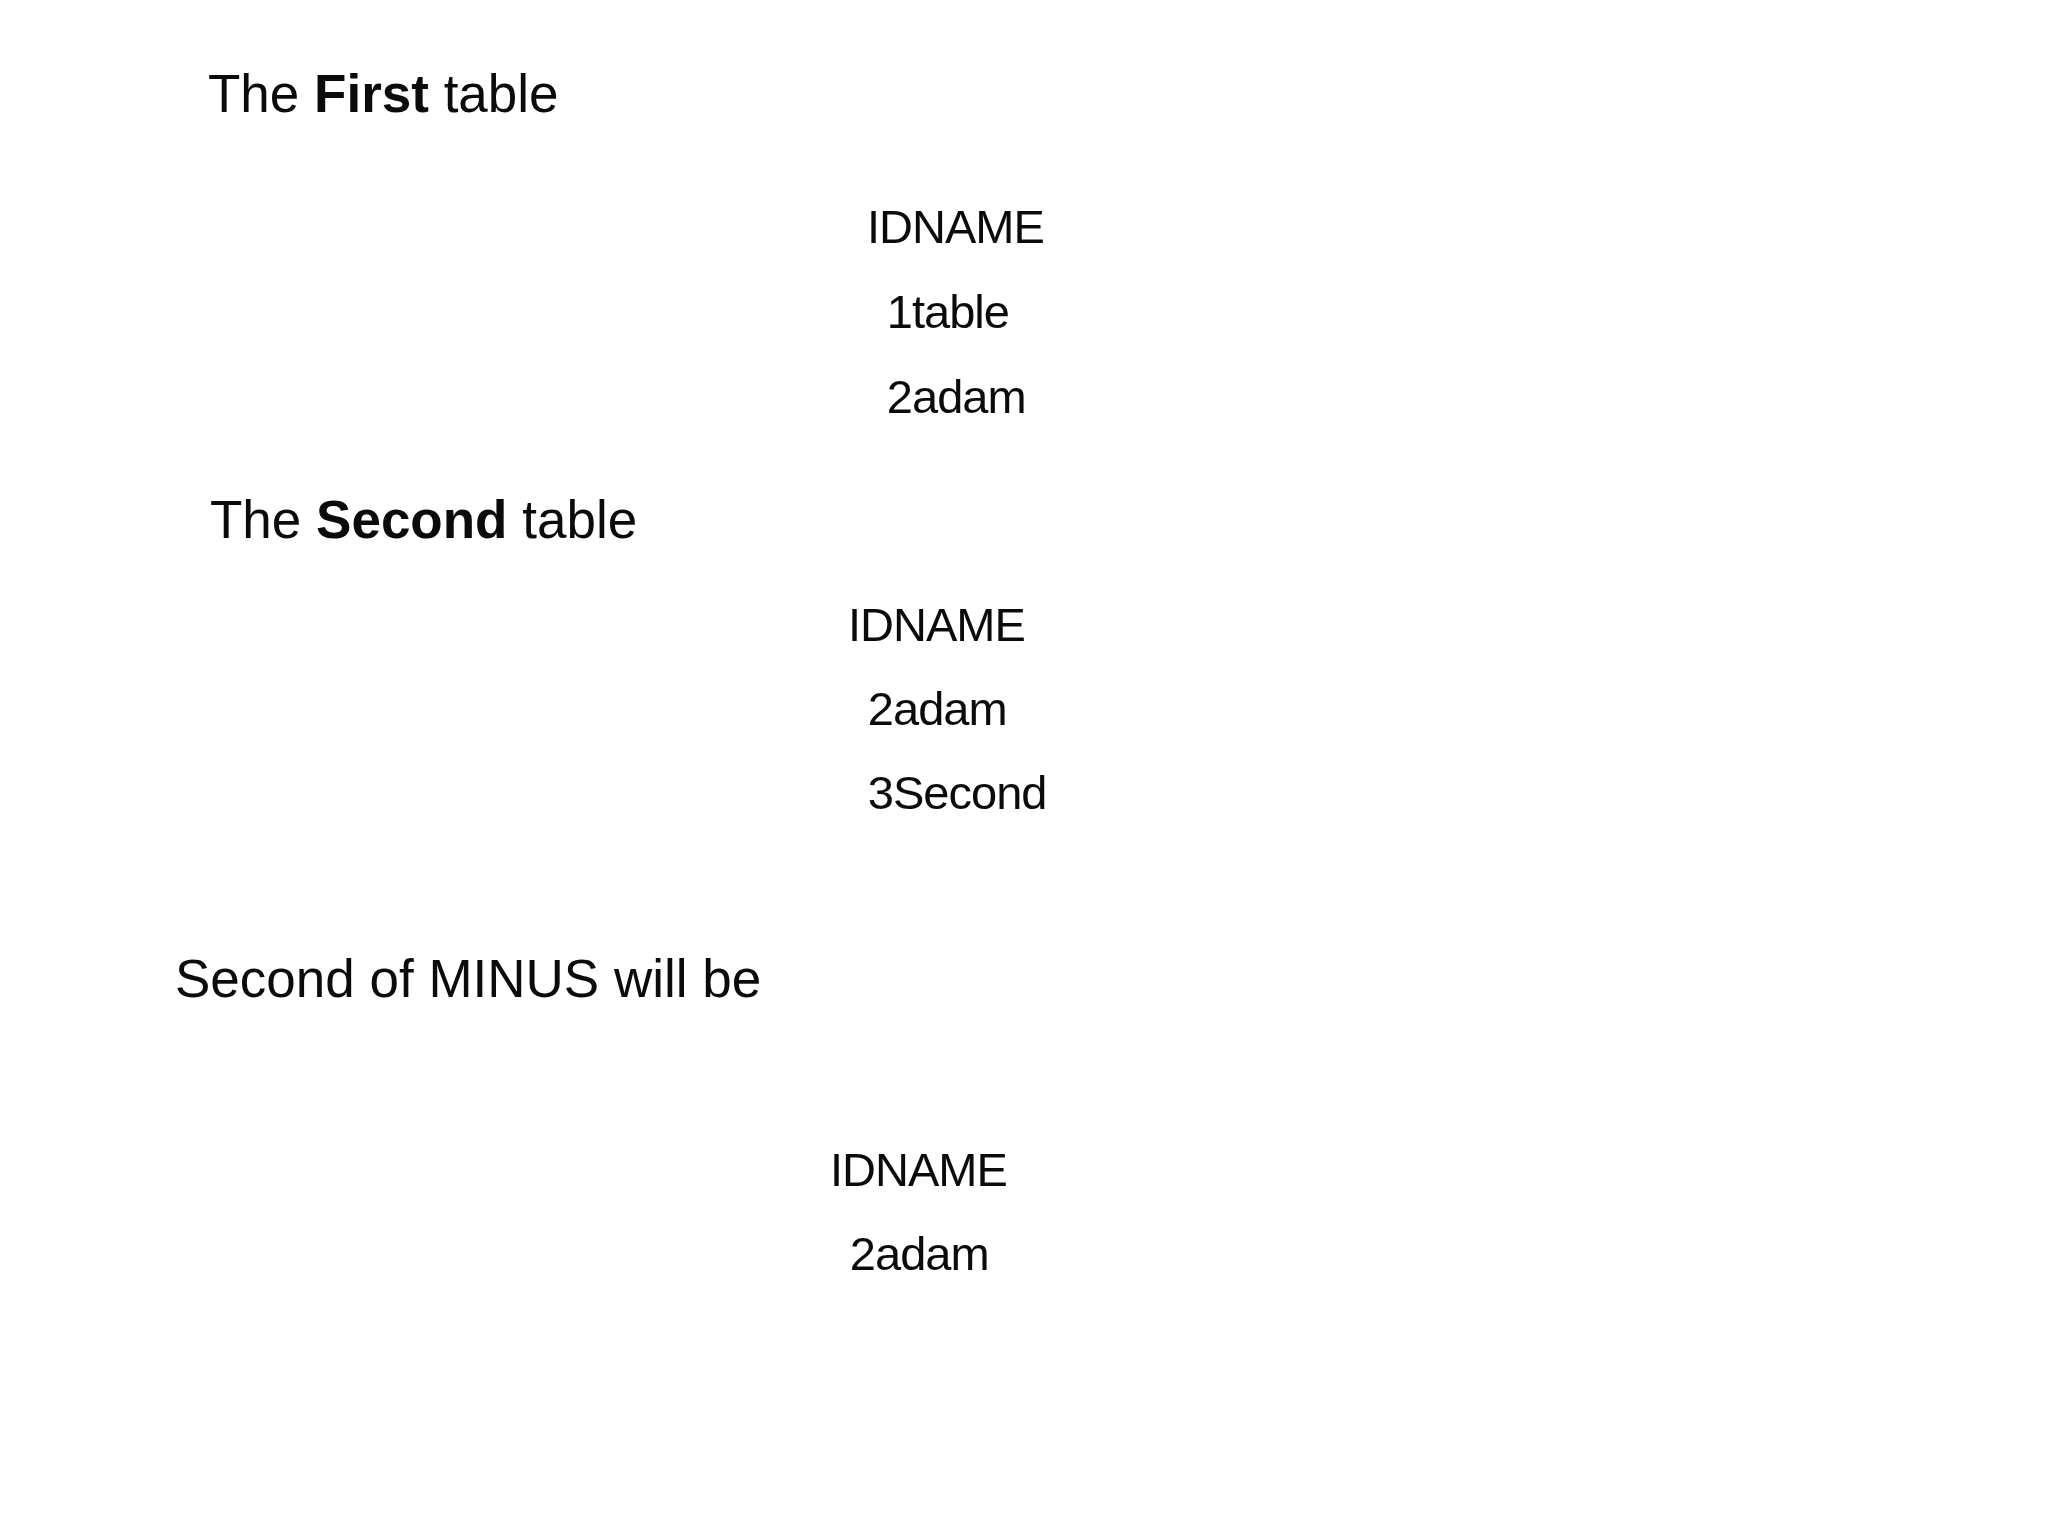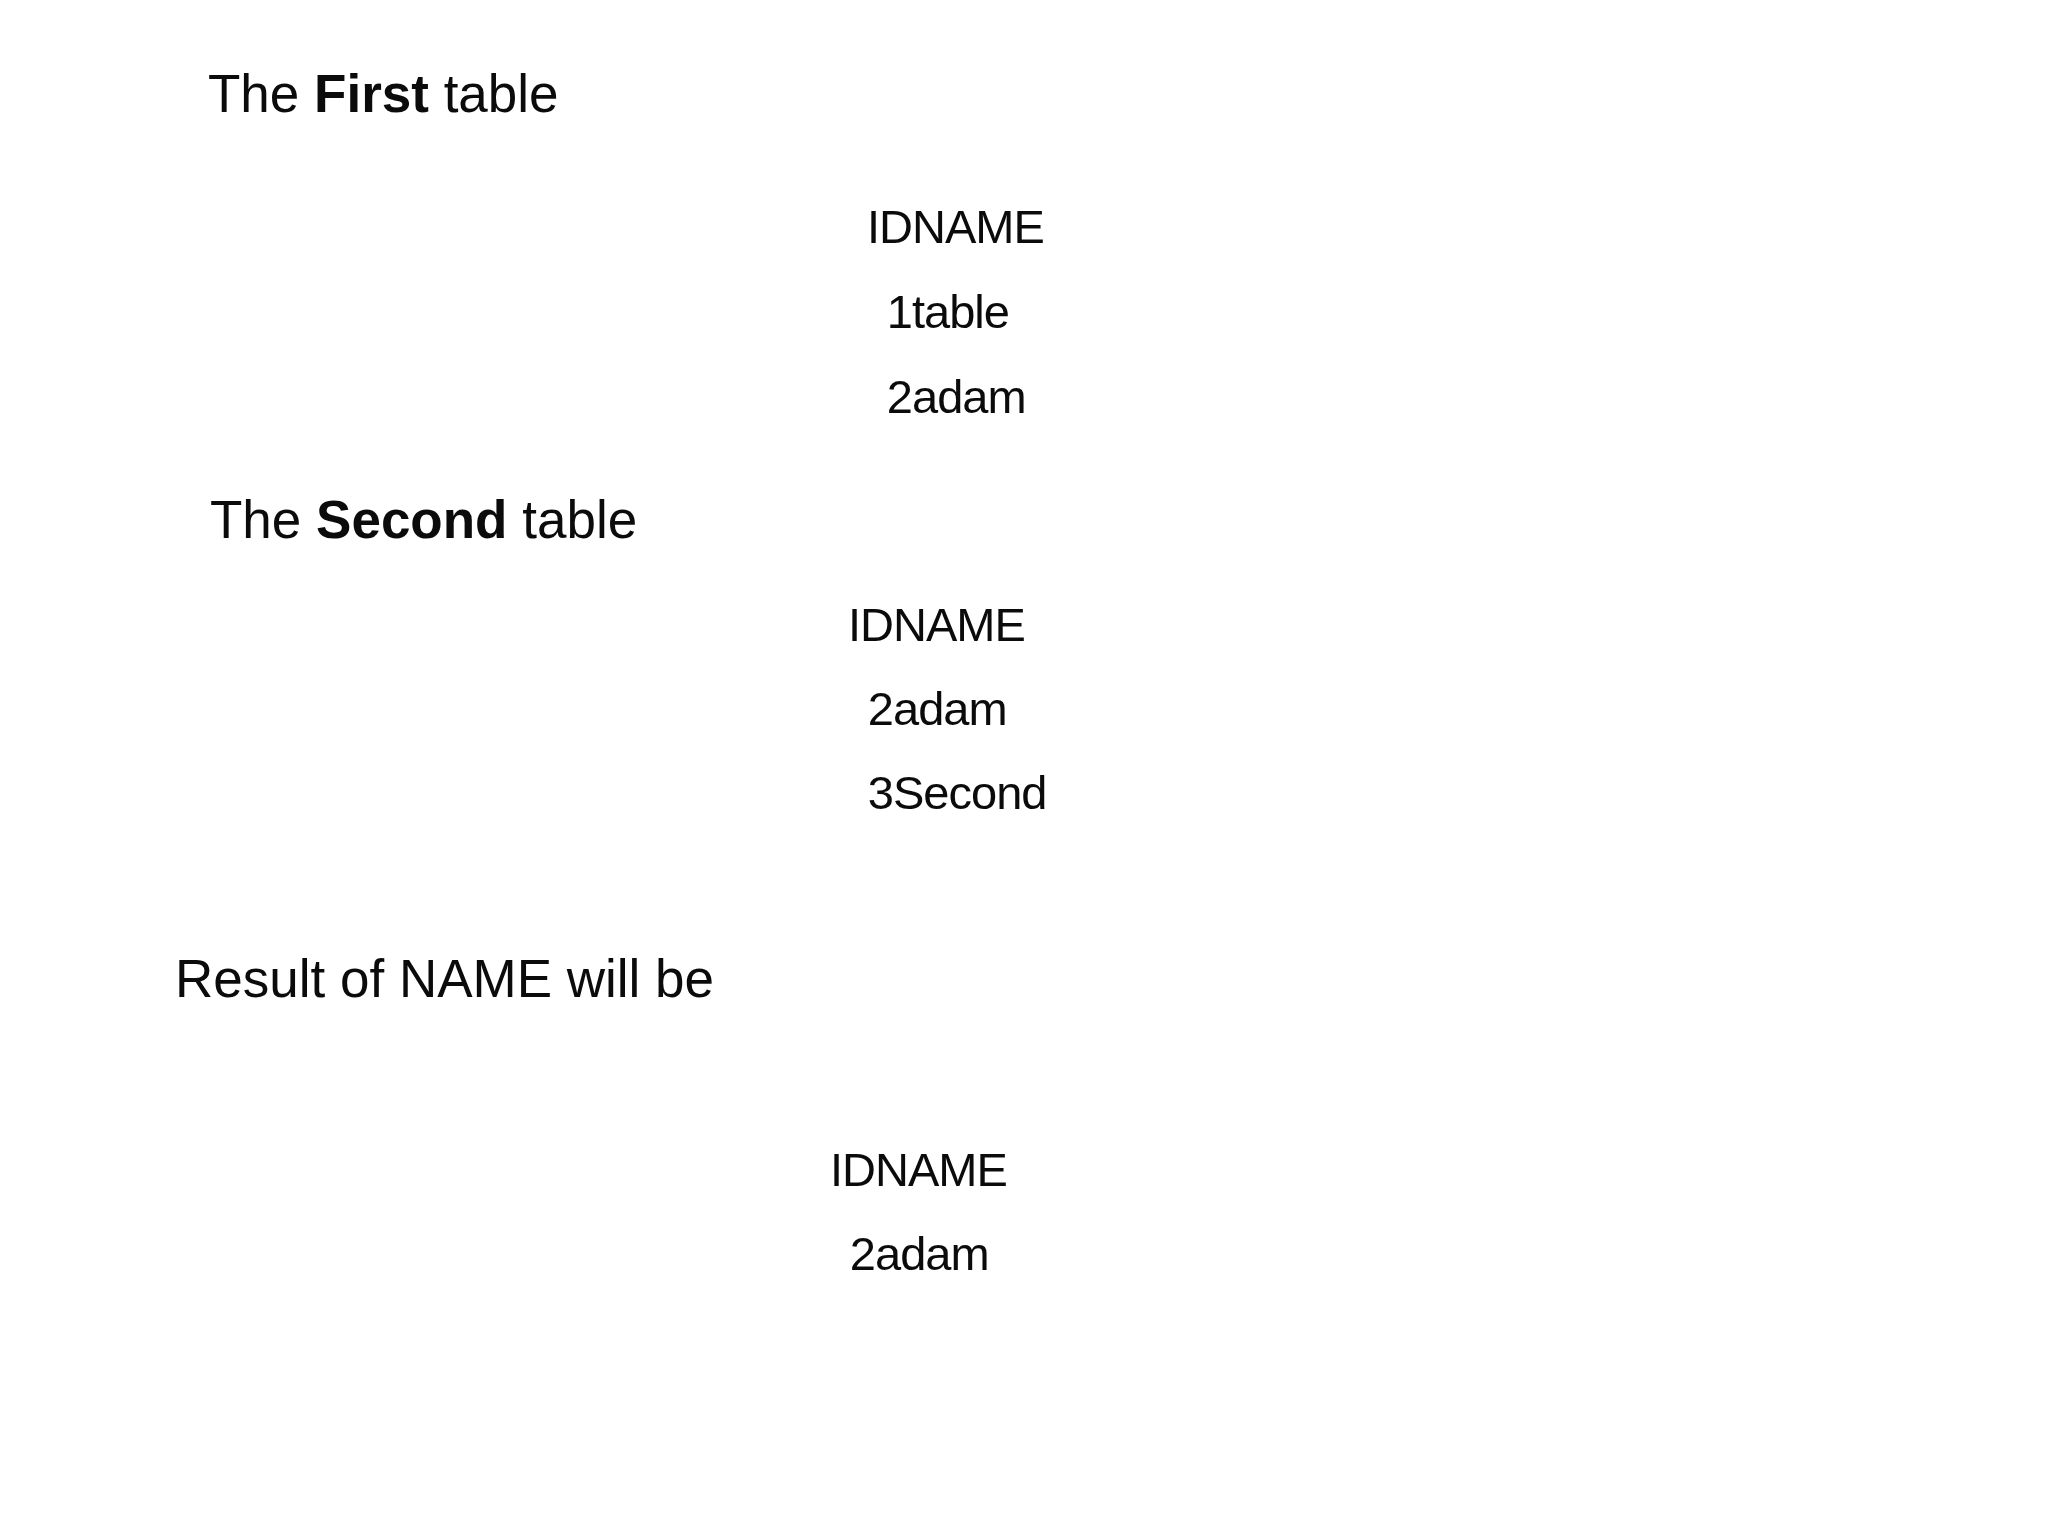"Result of NAME will be" span { text: Result of NAME -> Second of MINUS }
